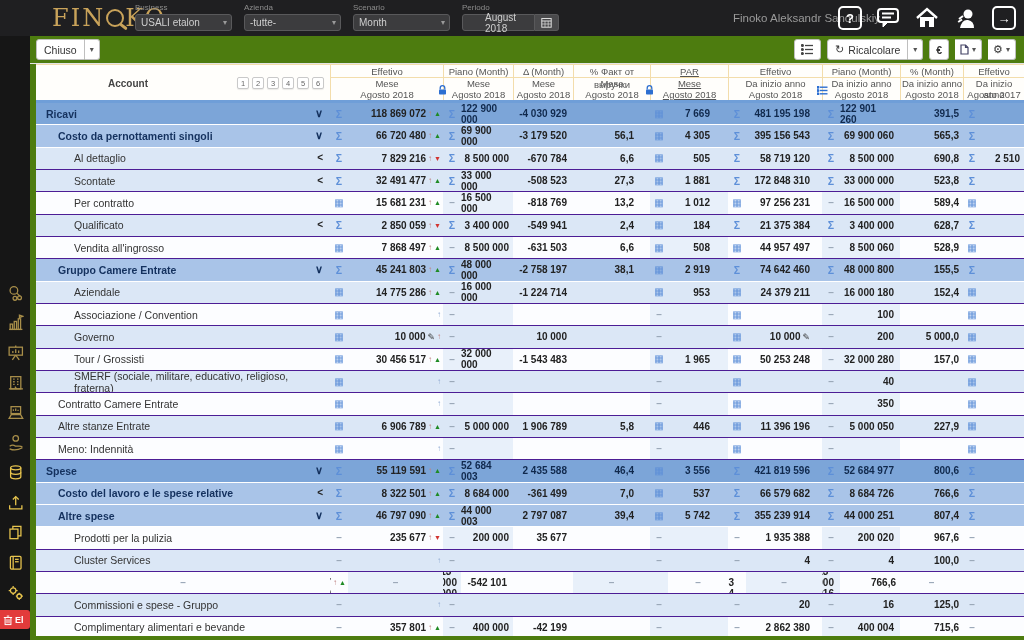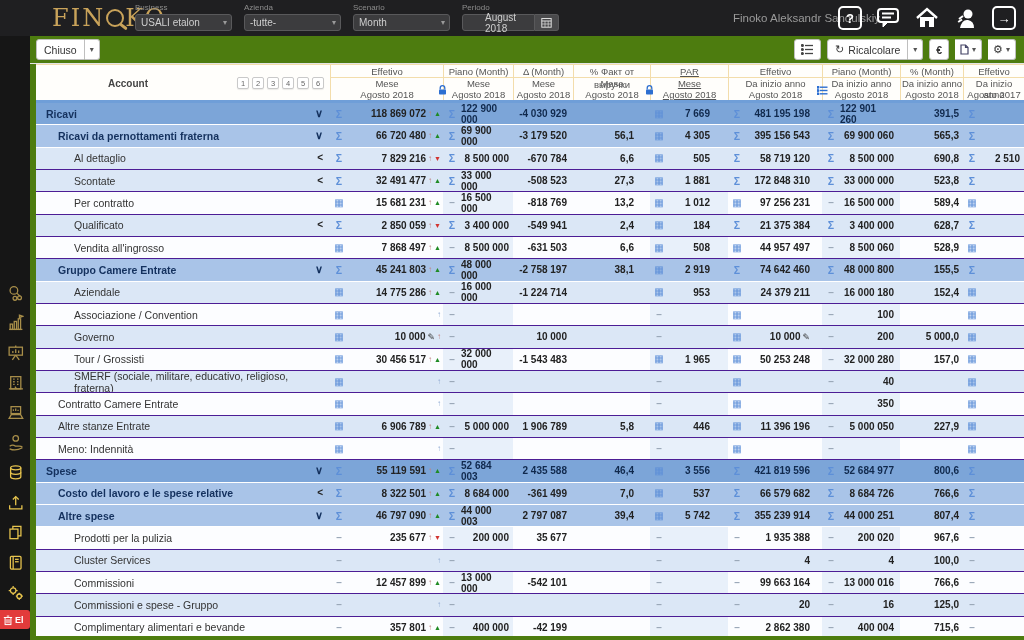"Ricavi da pernottamenti fraterna" span { text: Ricavi da pernottamenti fraterna -> Costo da pernottamenti singoli }
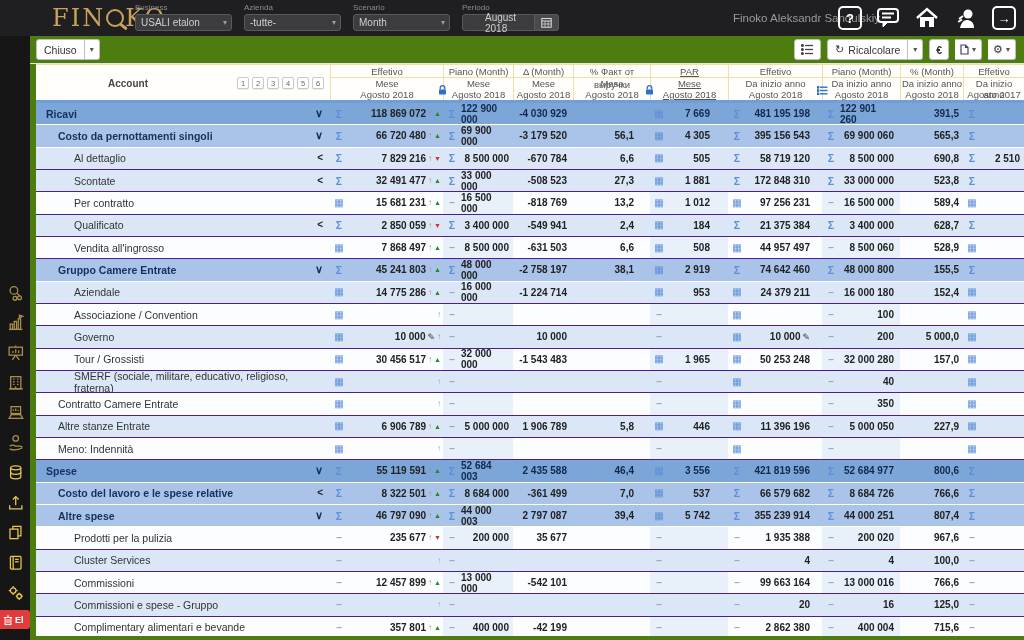"Commissioni" div.acc { html: <div> <span>Commissioni</span> </div> -> none }
